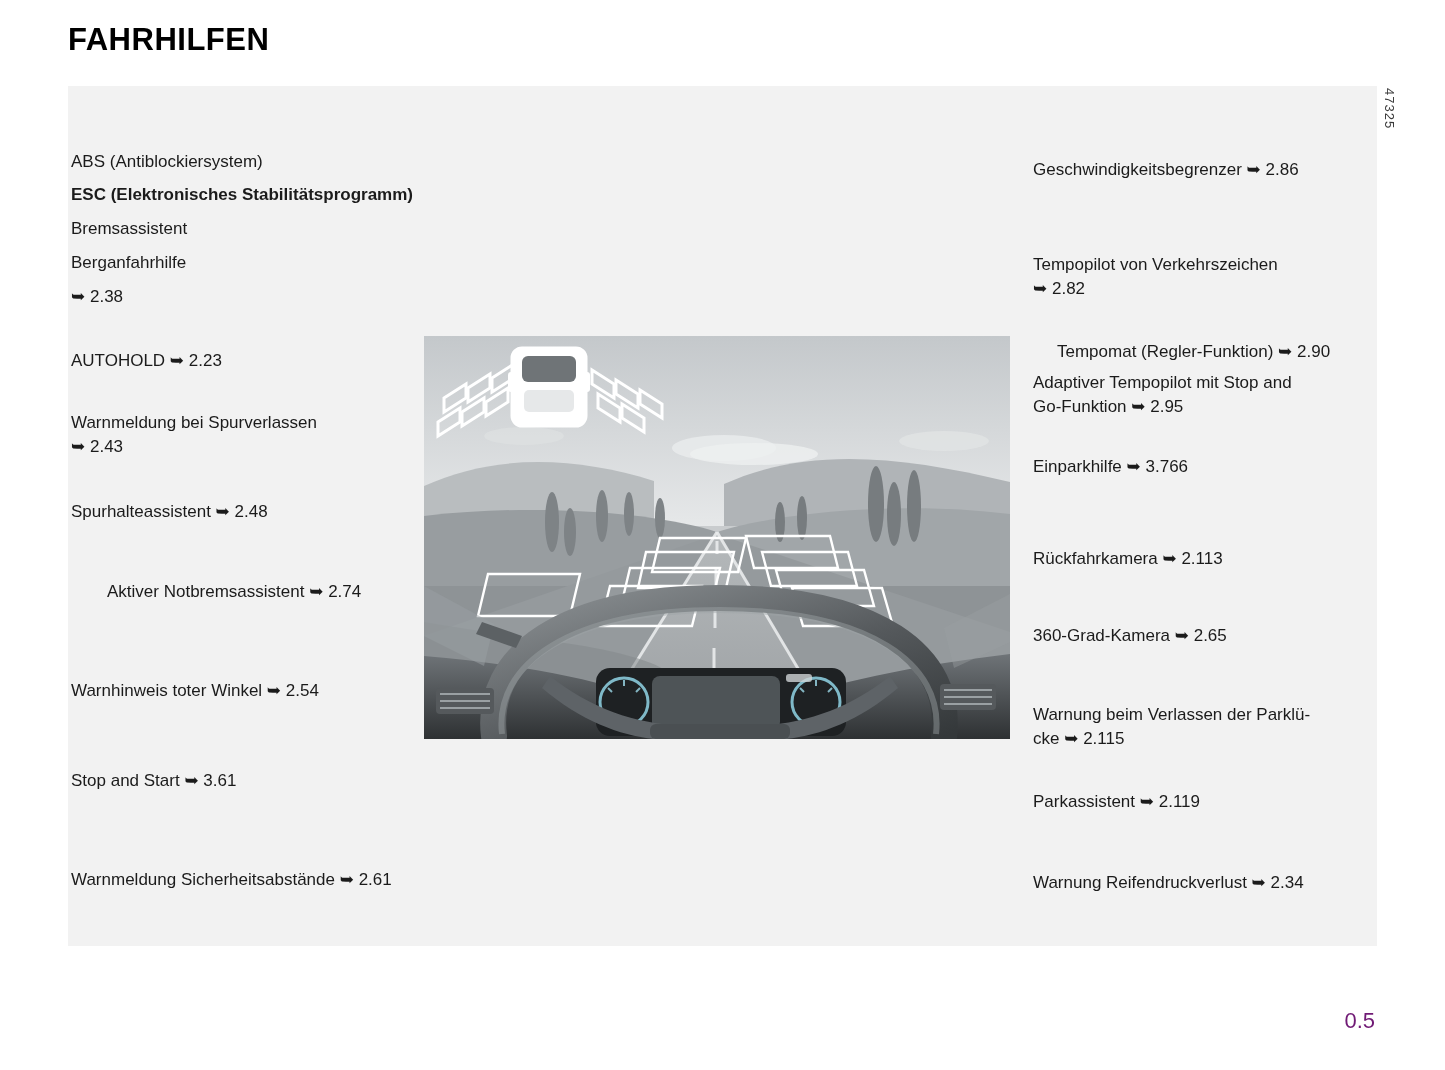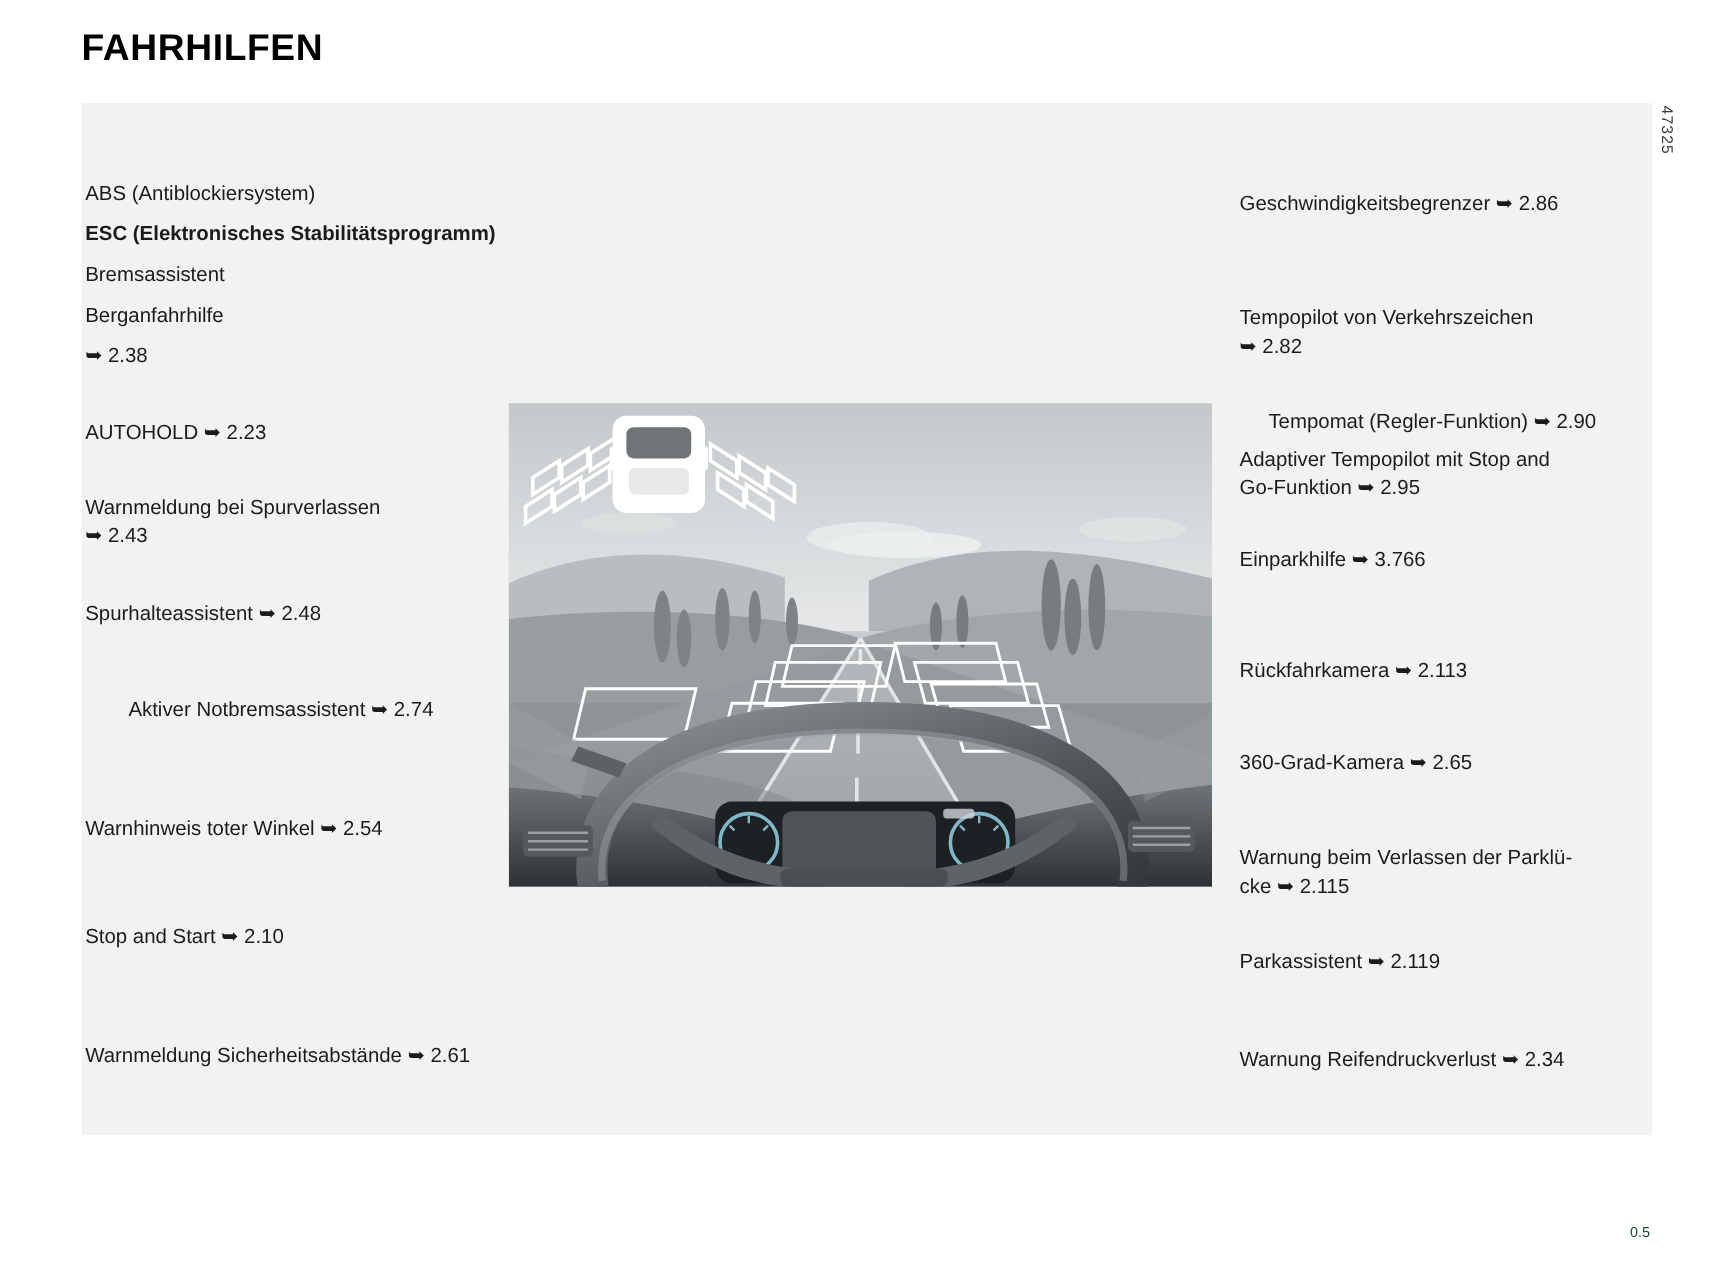"Stop and Start ➥ 2.10" div.entry { text: 2.10 -> 3.61 }
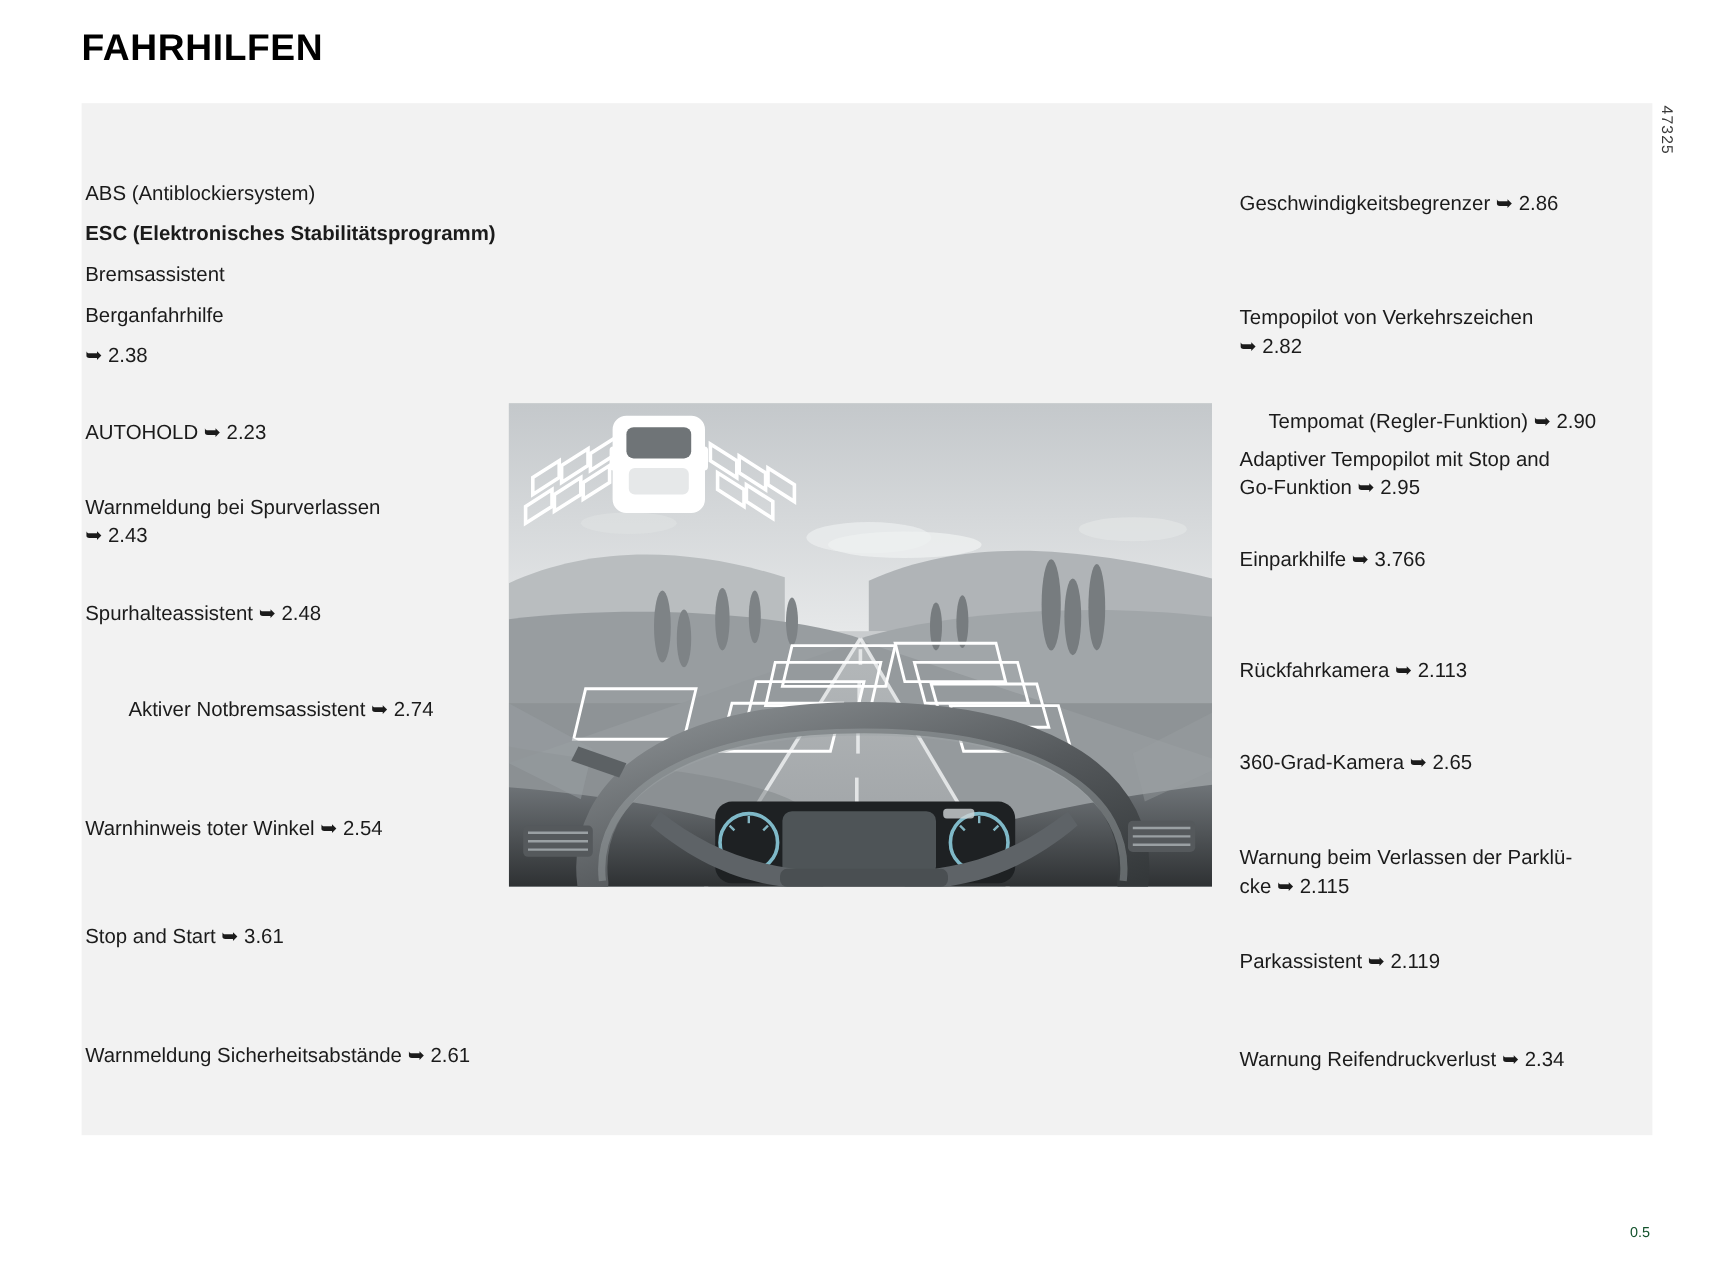"0.5" .page-number { color: #14532d -> #701a75; font-size: 12px -> 22px }
